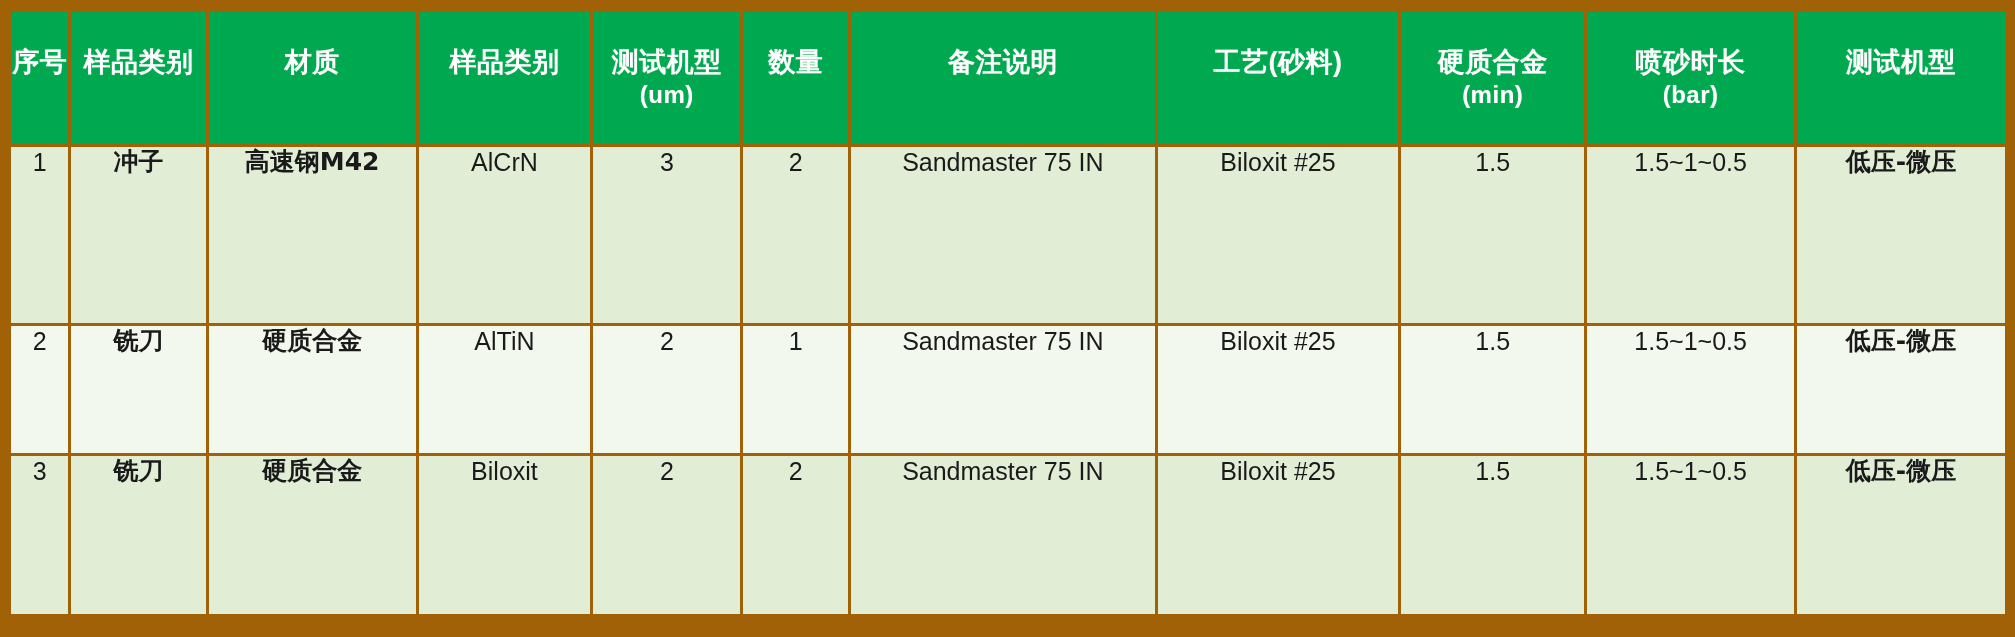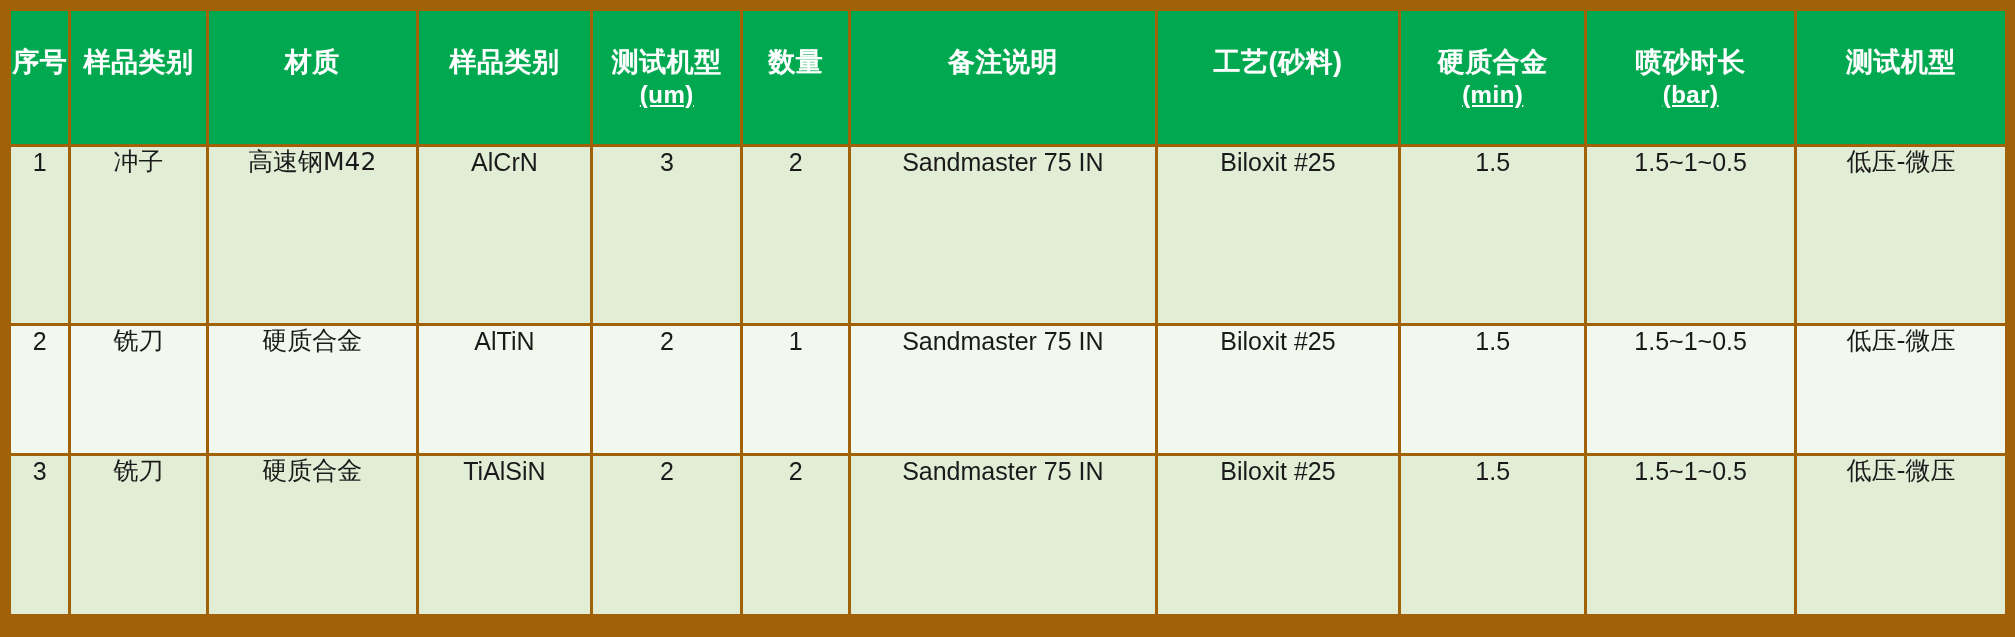"(um)" thead th .hdr-sub { text-decoration: underline -> none }
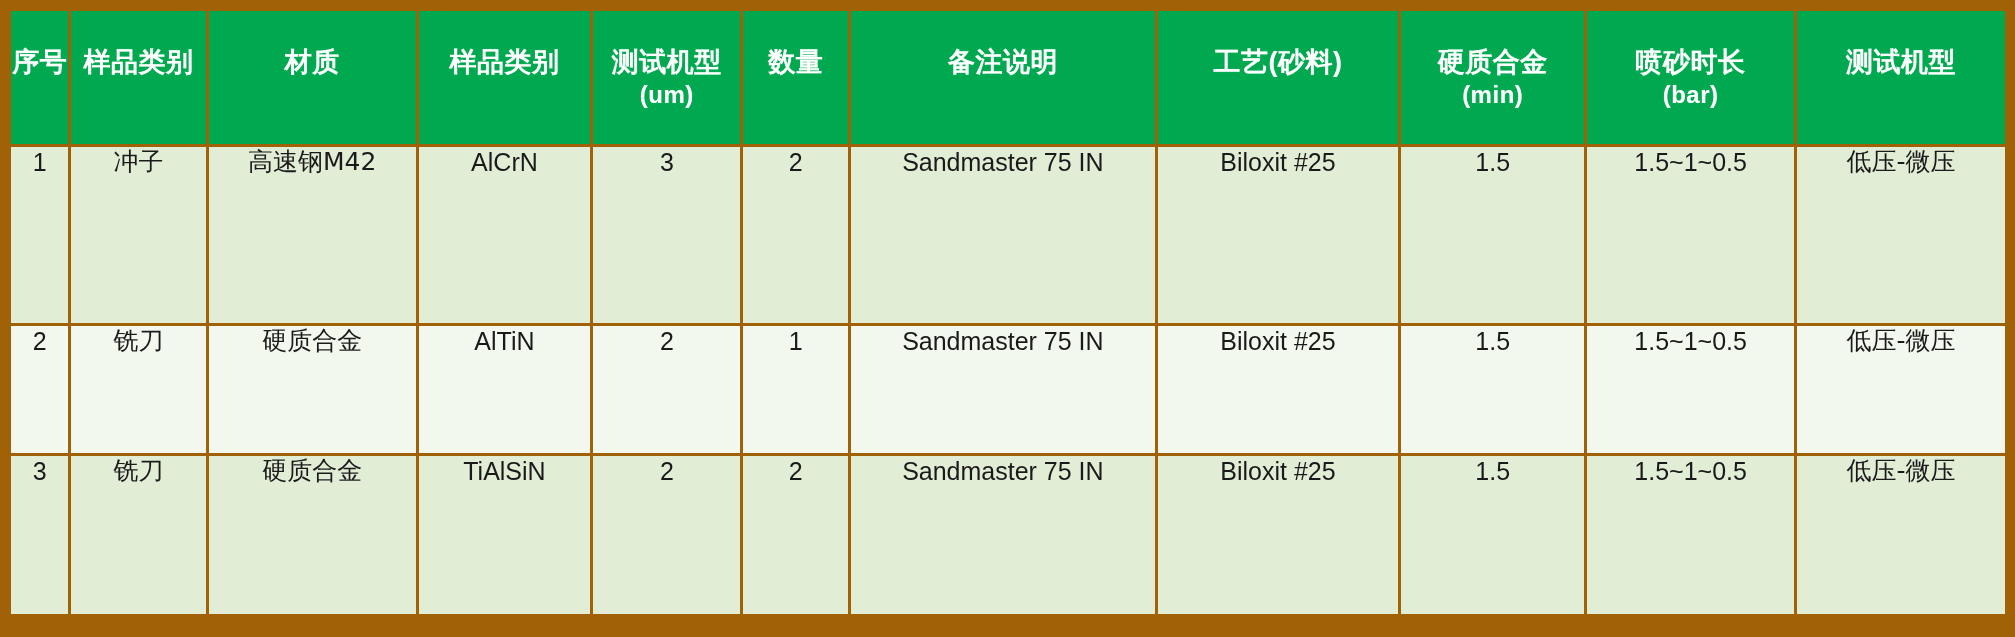"冲子" .cn { font-weight: none -> bold }
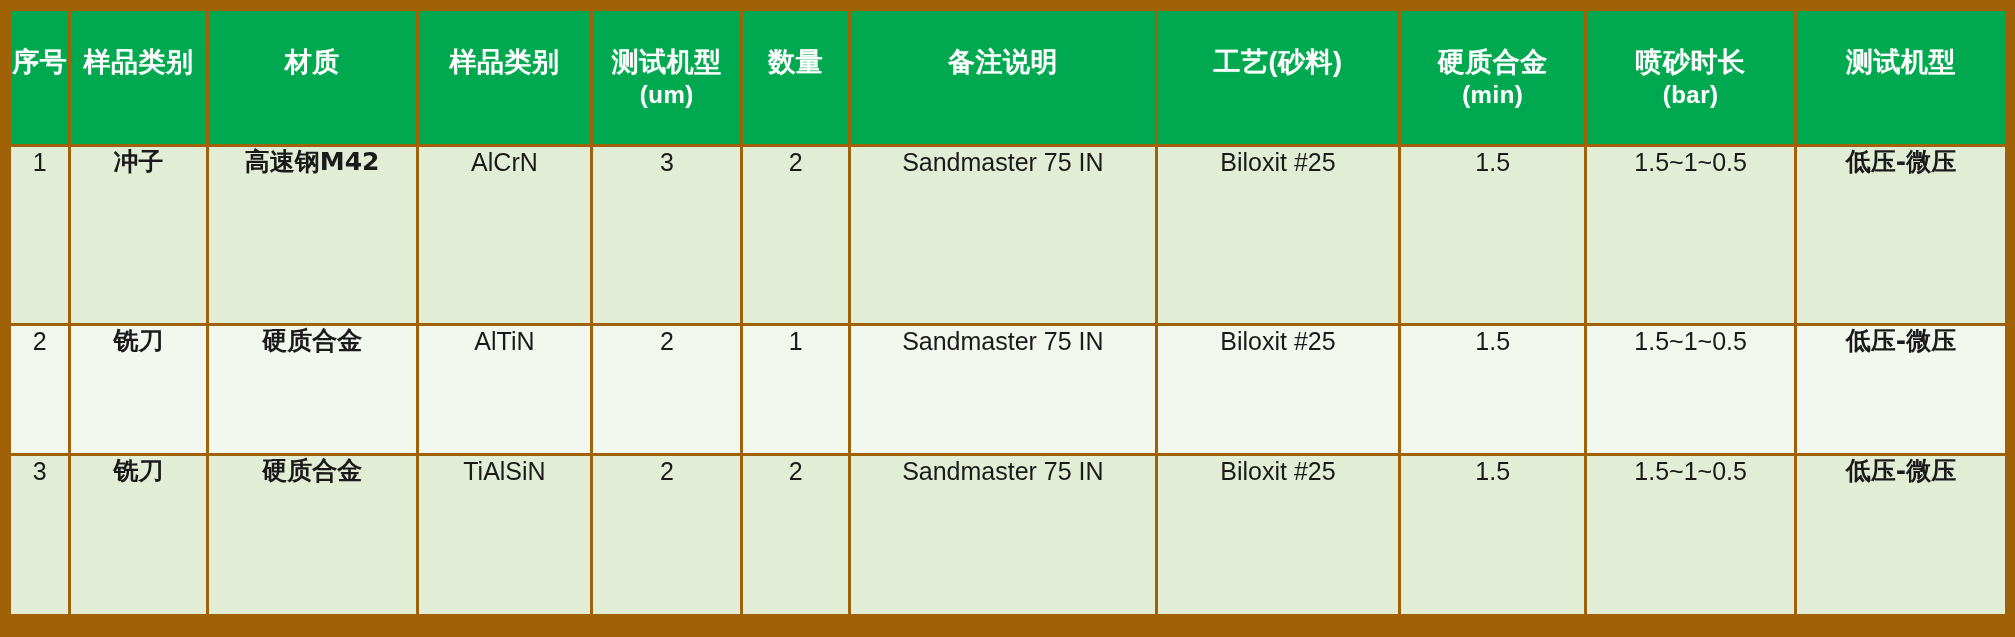"TiAlSiN" span.cell-text { text: TiAlSiN -> Biloxit }
